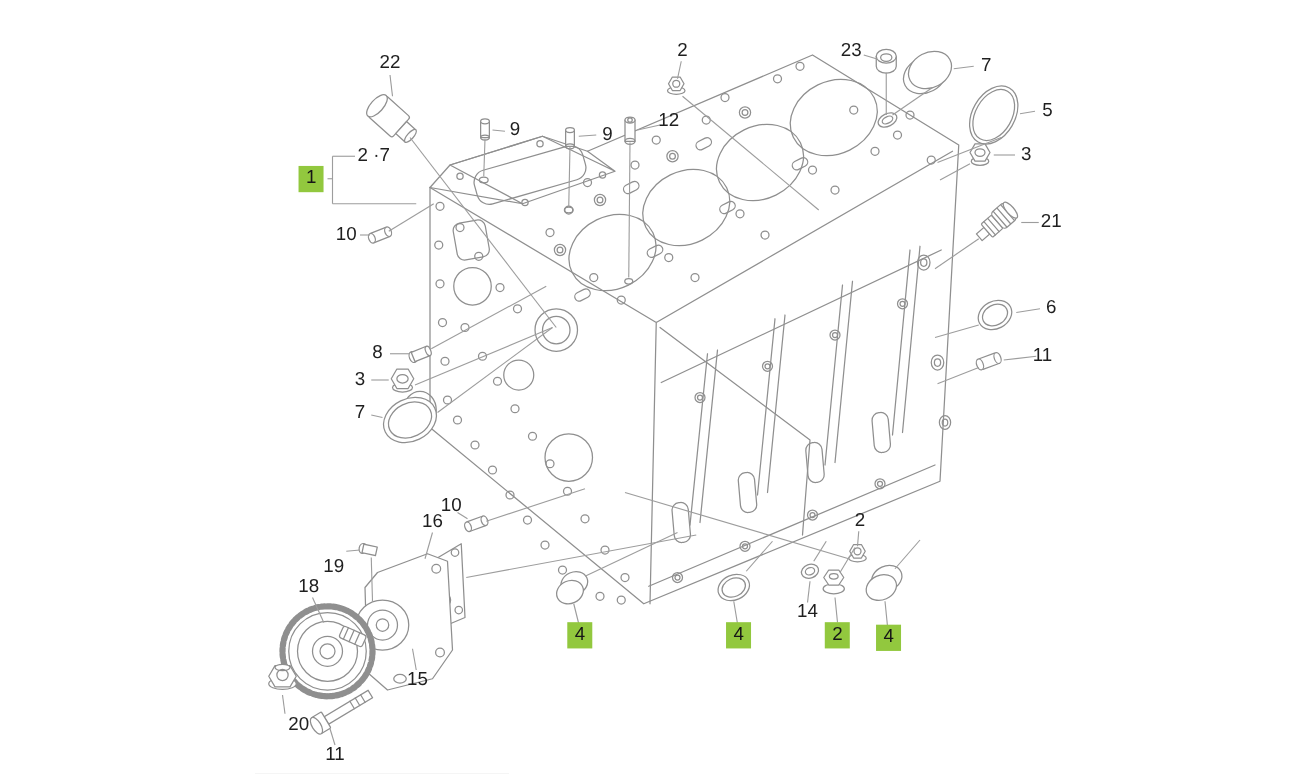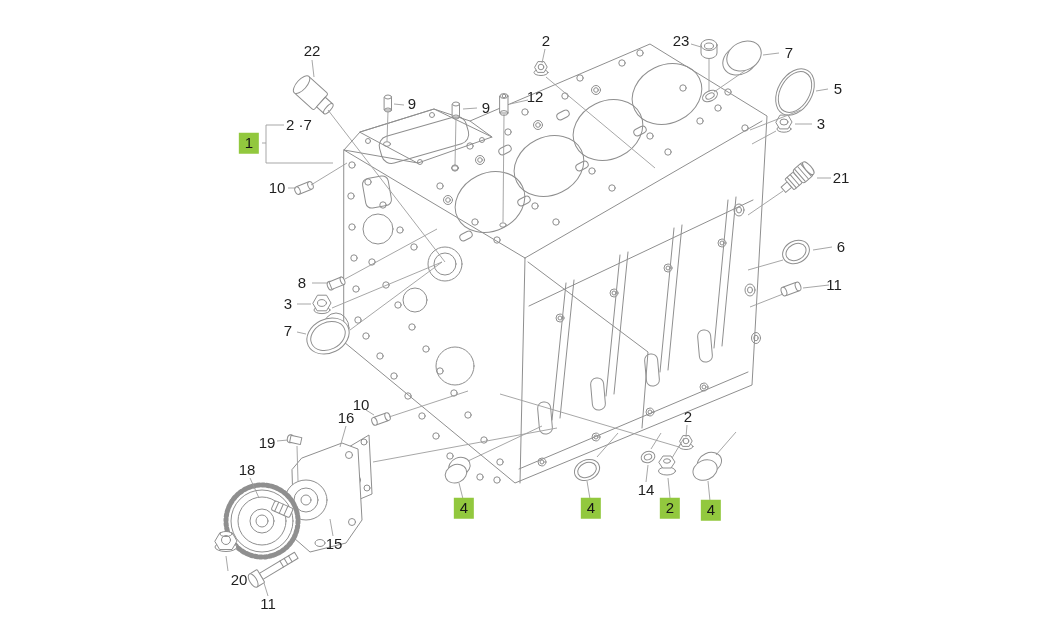"19" div.label { top: 443px -> 454px }
